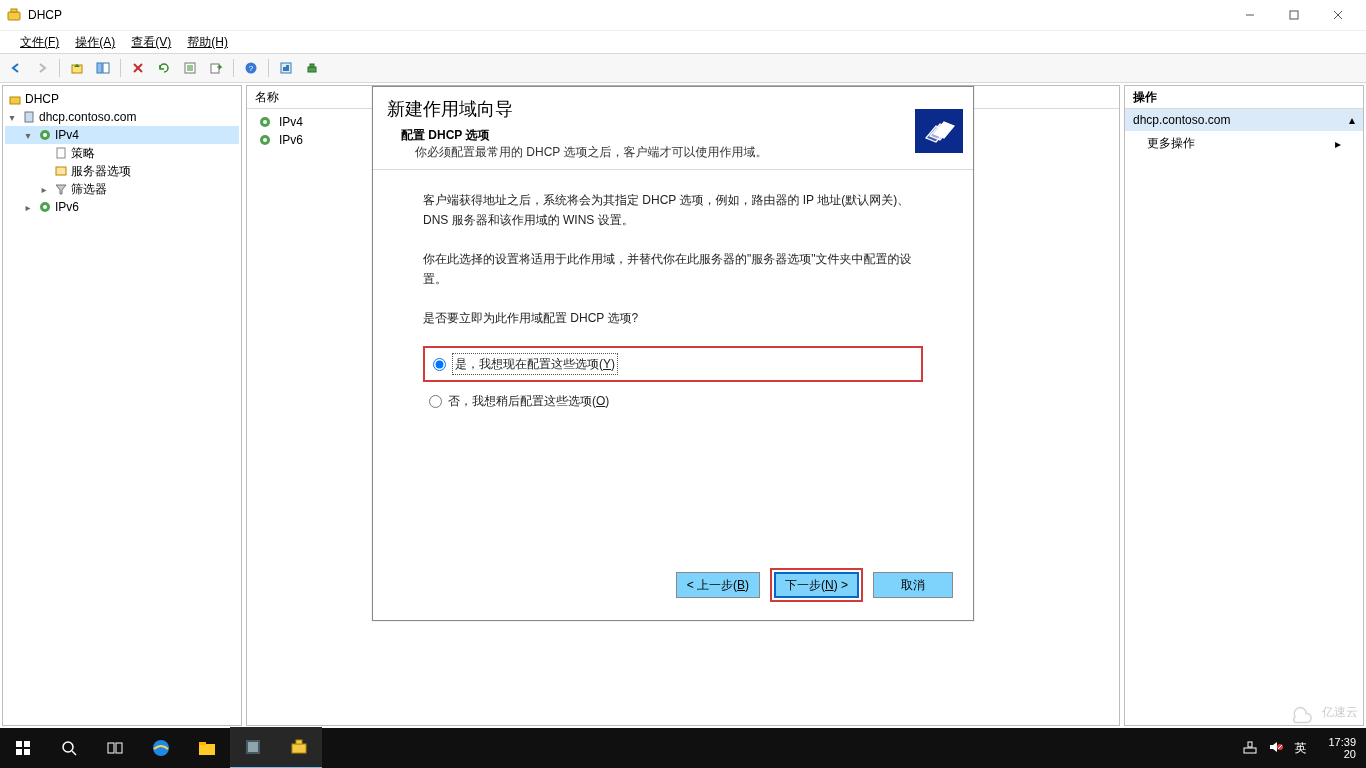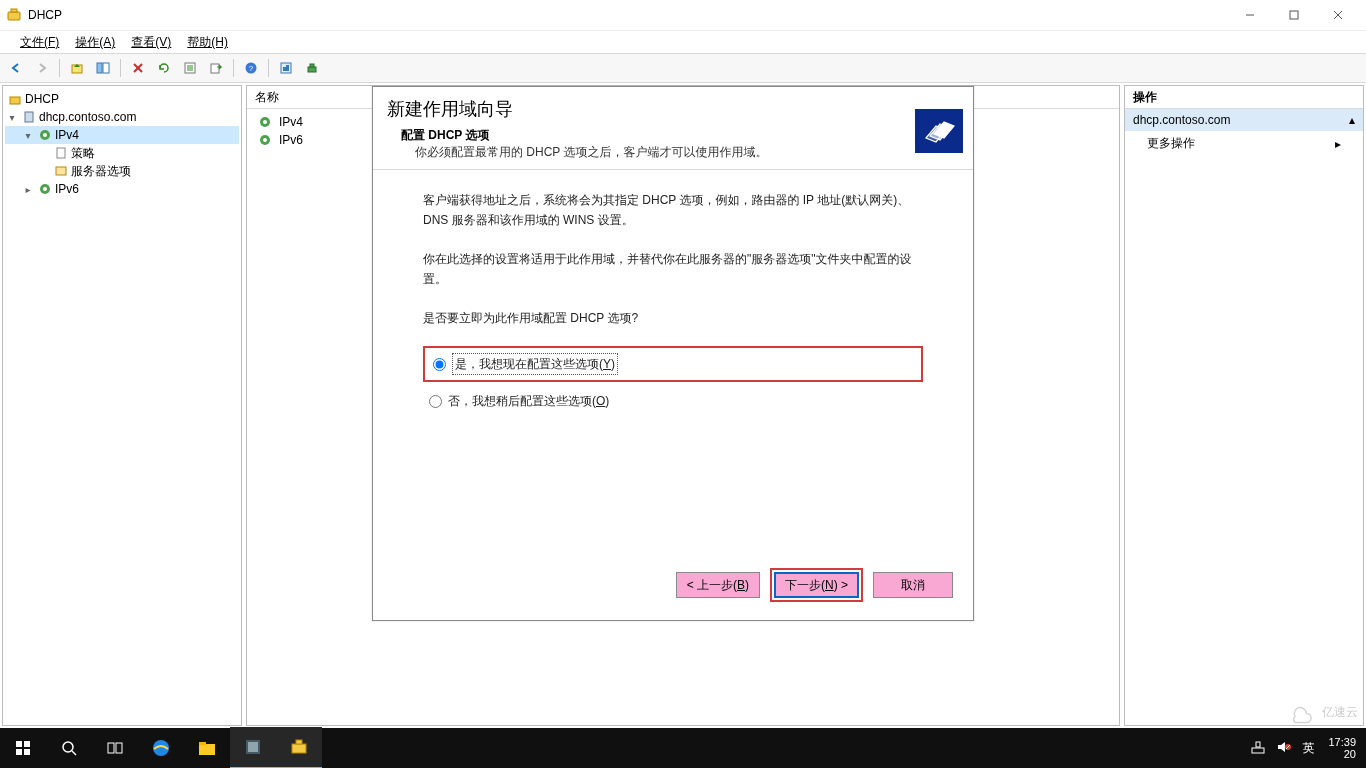"筛选器" div.tree-row { html: none -> <div> <span></span> <span> <svg> <path></path> </svg> </span> <span>筛选器</span> </div> }
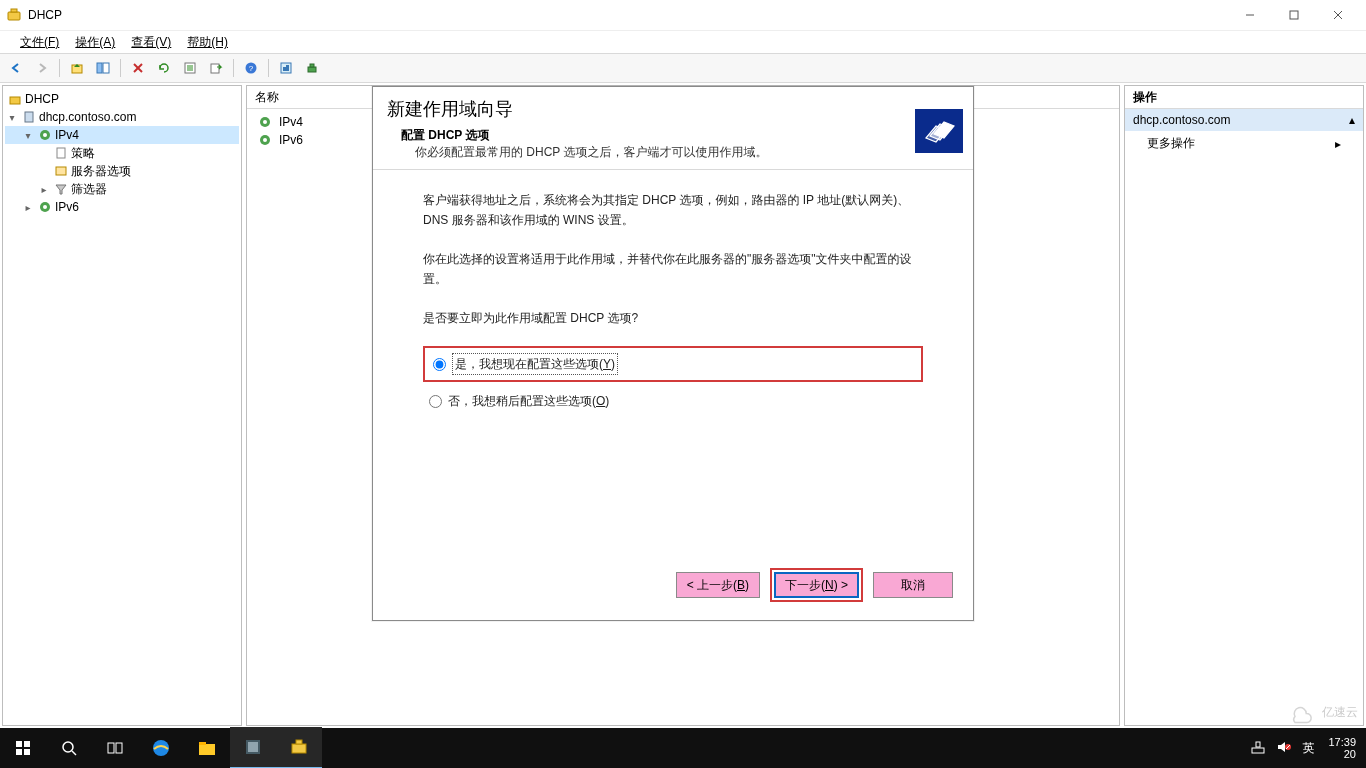"< 上一步(" .btn { background: #f9a8d4 -> #7dd3fc }
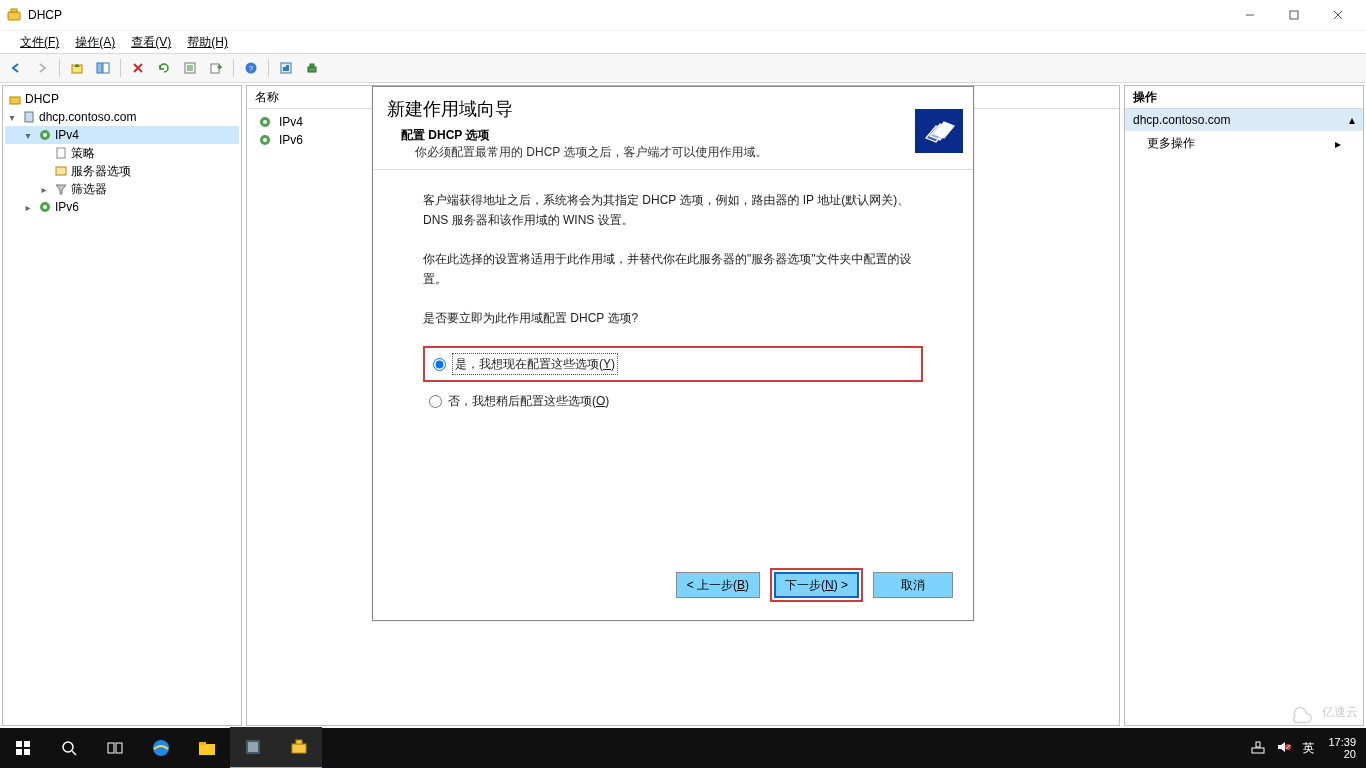"17:39" .clock { margin-left: none -> 8px }
